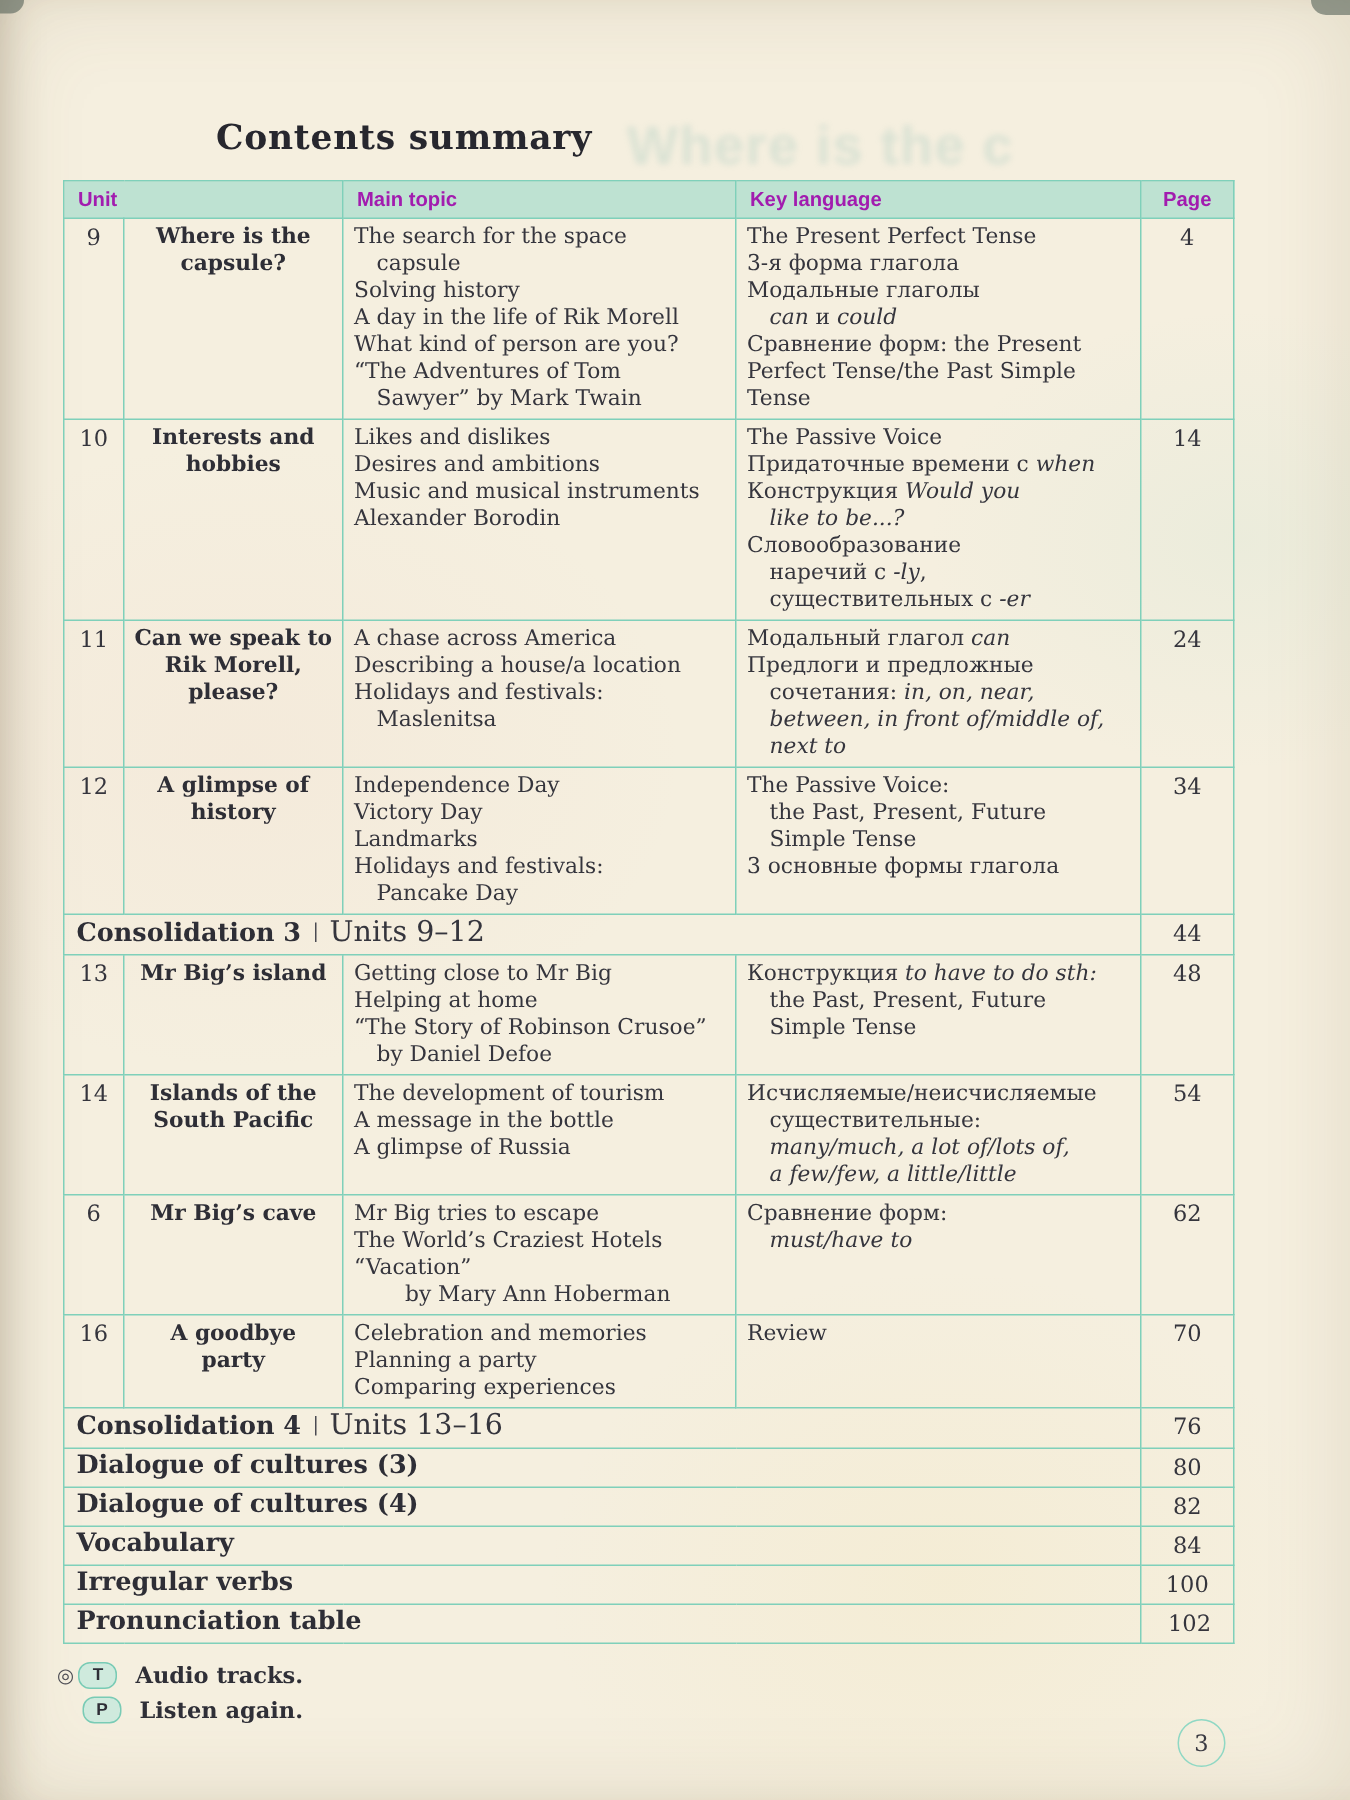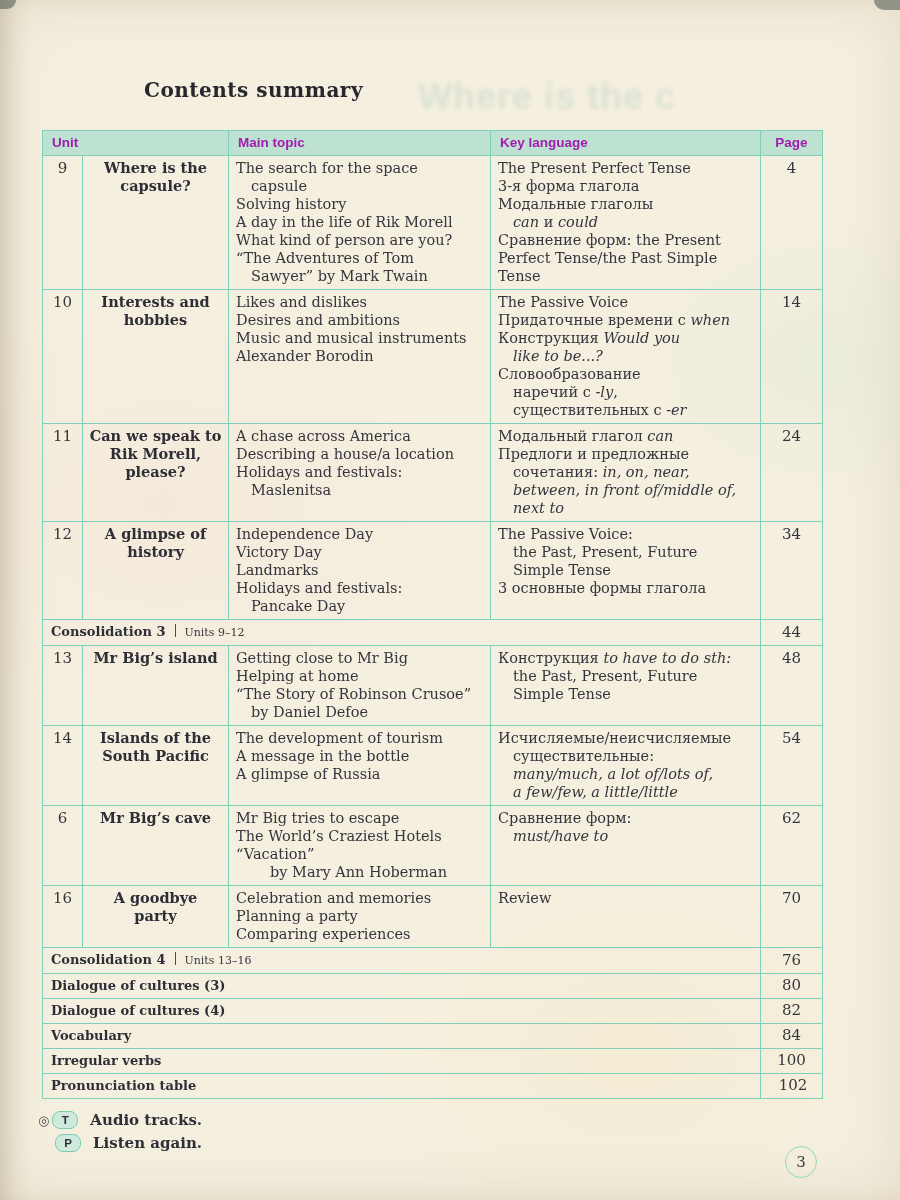"Contents summary" h1.doc-title { font-size: 20px -> 23px; margin: 0 0 28px 102px -> 0 0 15px 102px }
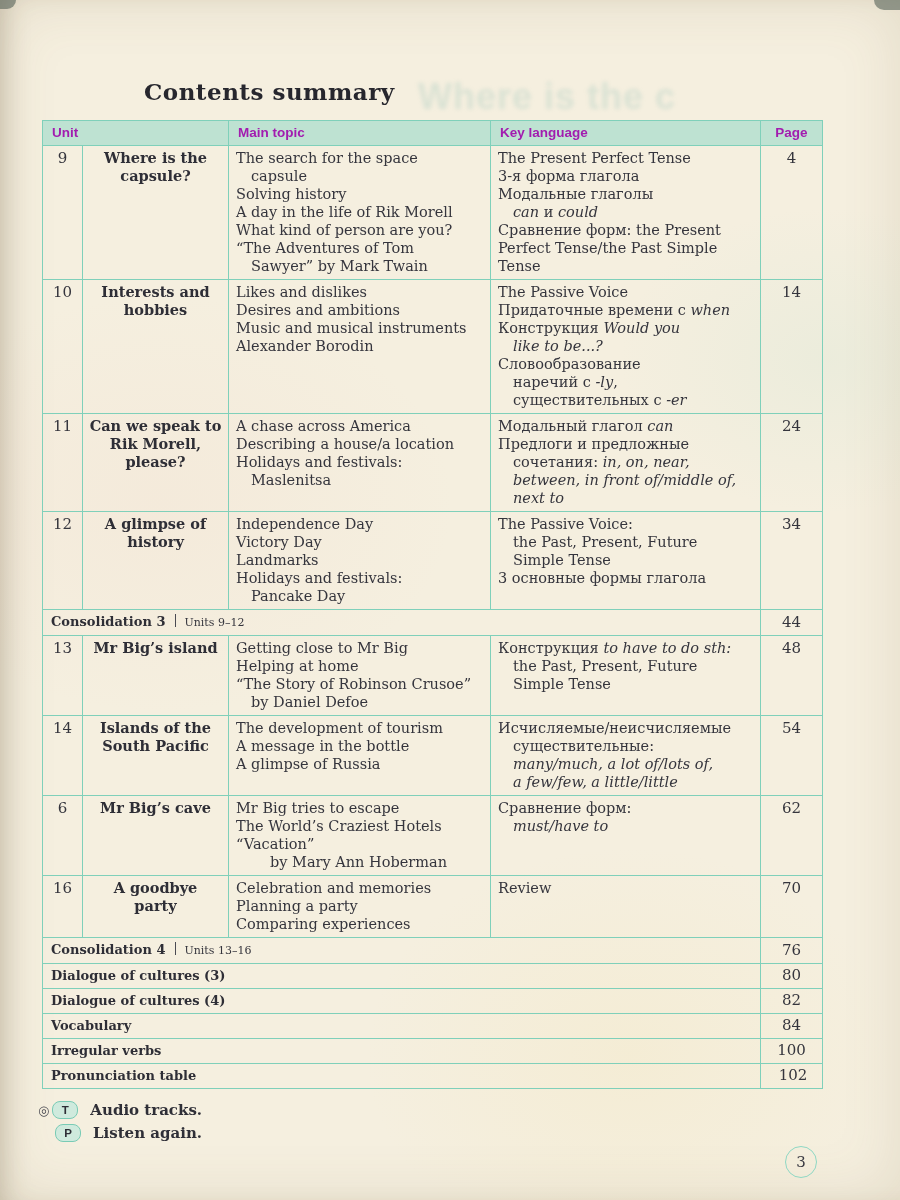"Consolidation 3" .sec-bold, tr.row-simple .lbl { font-size: 13px -> 17px }
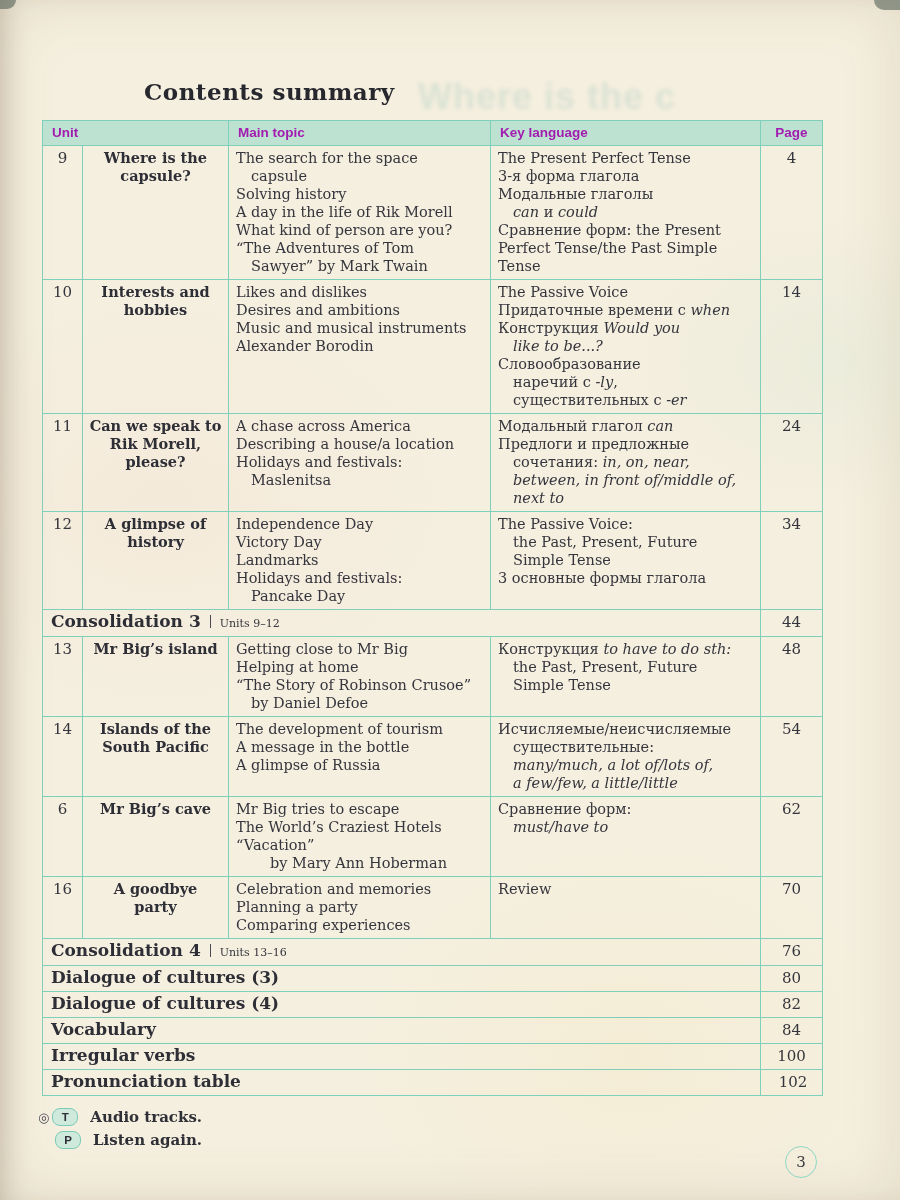"Units 9–12" .sec-rest { font-size: 11px -> 19px }
